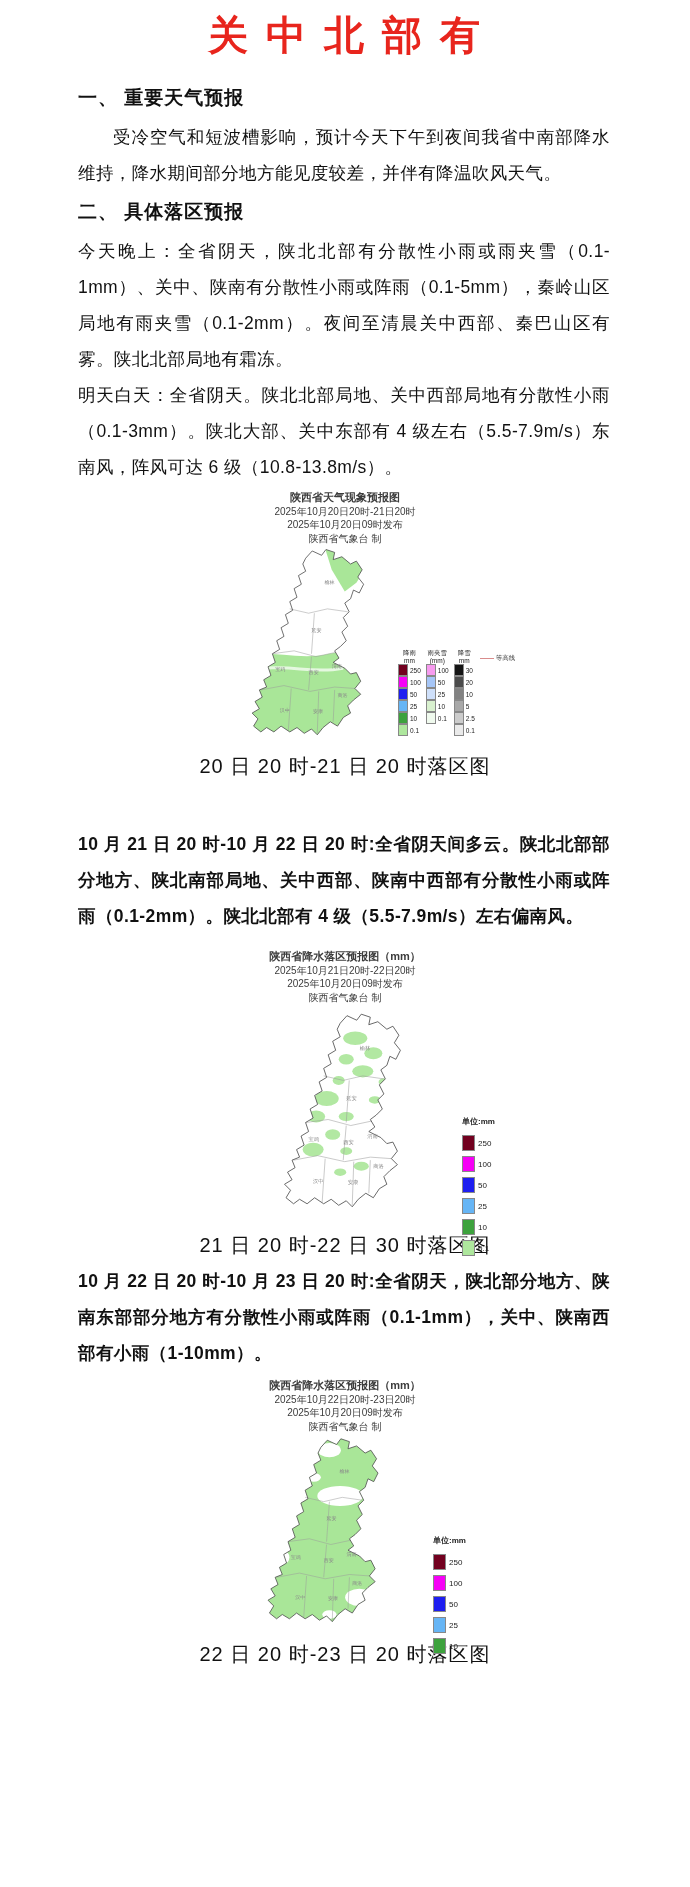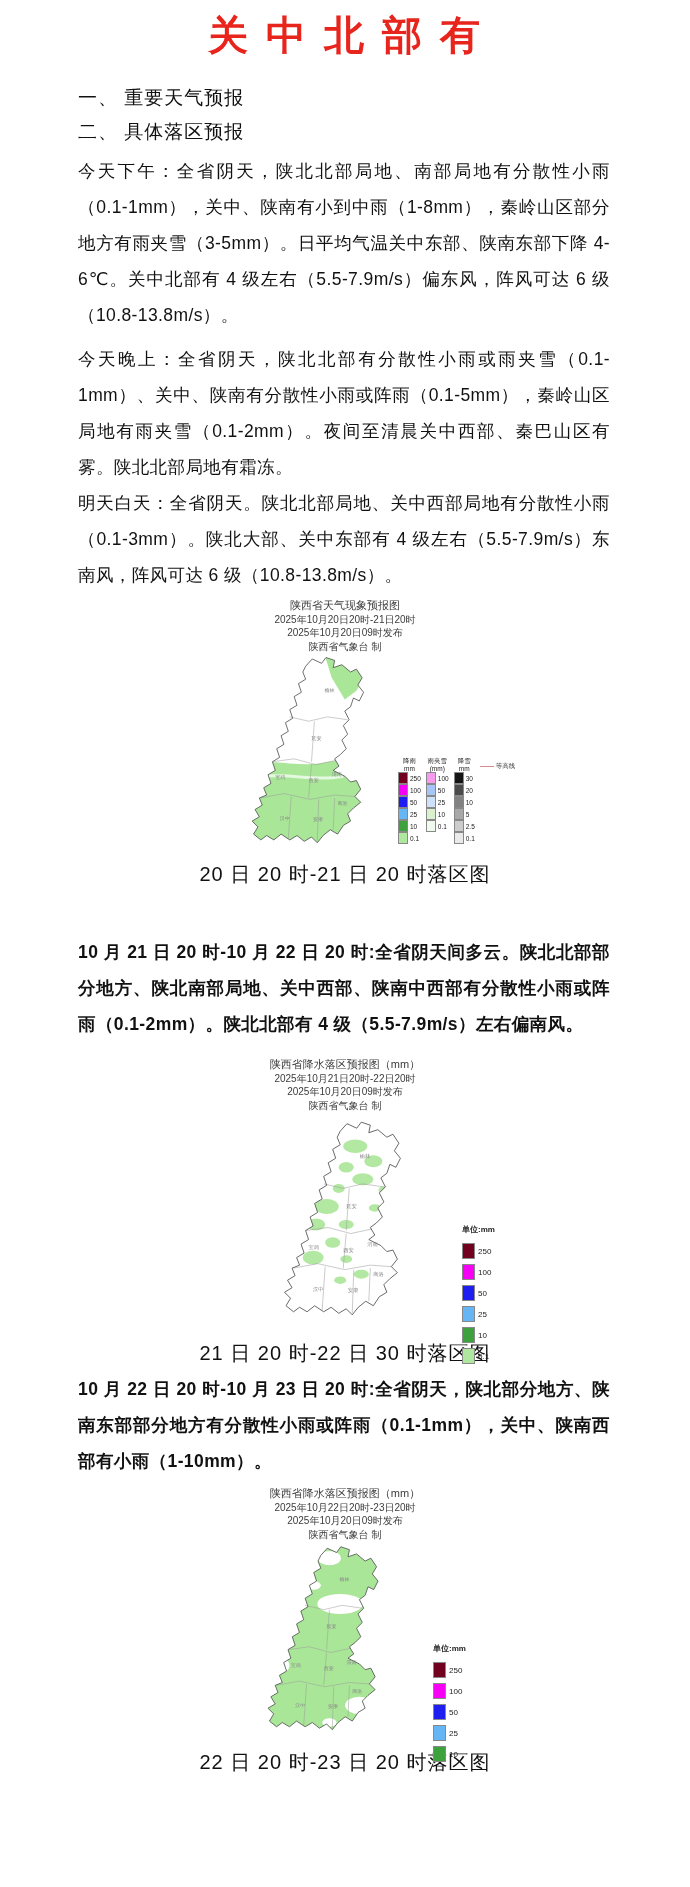"一、 重要天气预报" h3.sec { font-weight: normal -> bold }
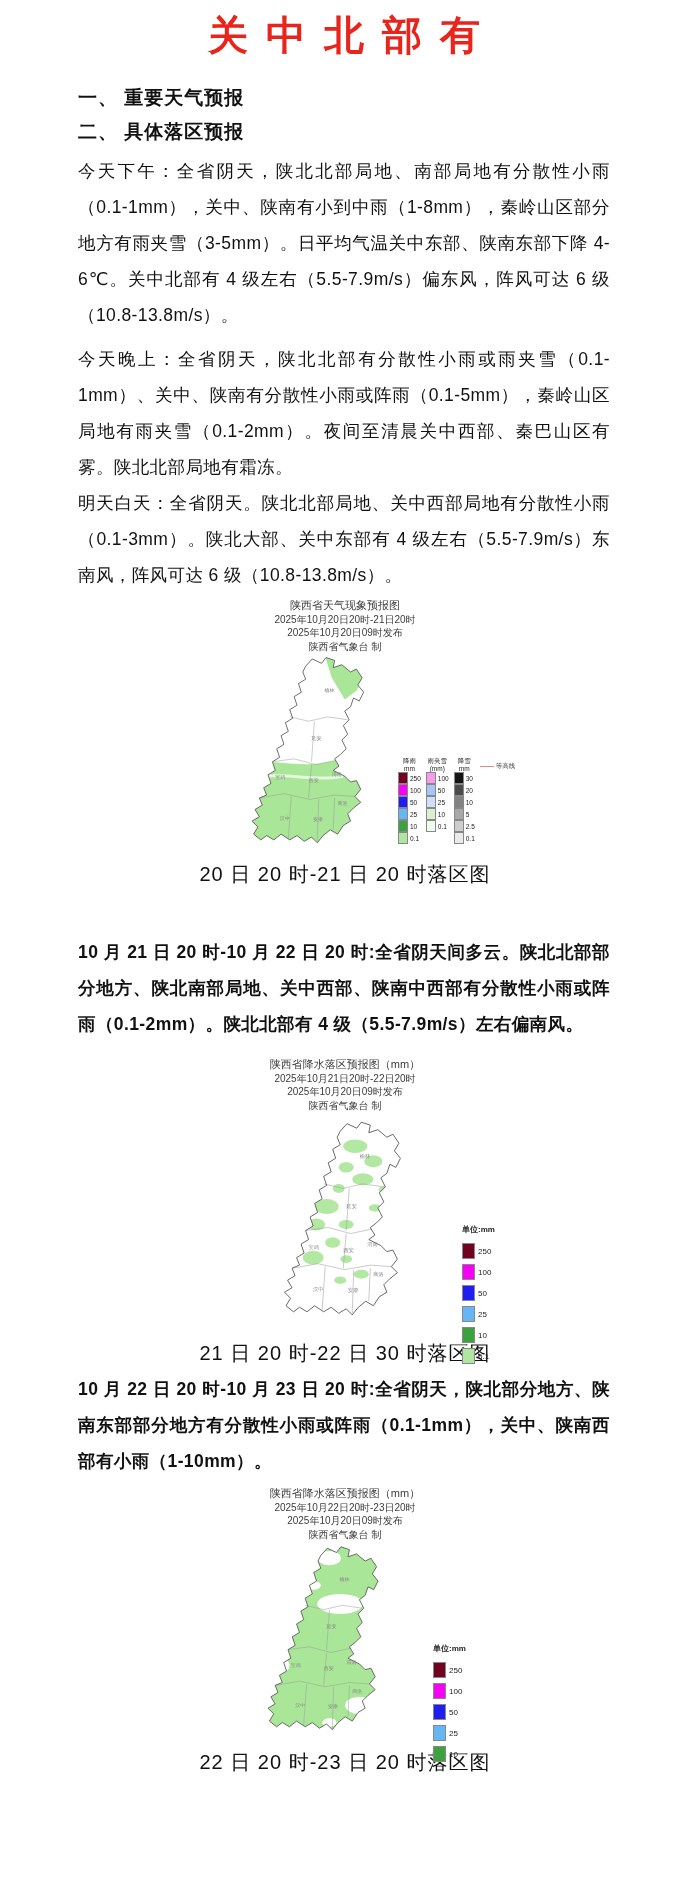"受冷空气和短波槽影响，预计今天下午到夜间我省中南部降水维持，降水期间部分地方能见" p.body { html: none -> <p>受冷空气和短波槽影响，预计今天下午到夜间我省中南部降水维持，降水期间部分地方能见度较差，并伴有降温吹风天气。</p> }
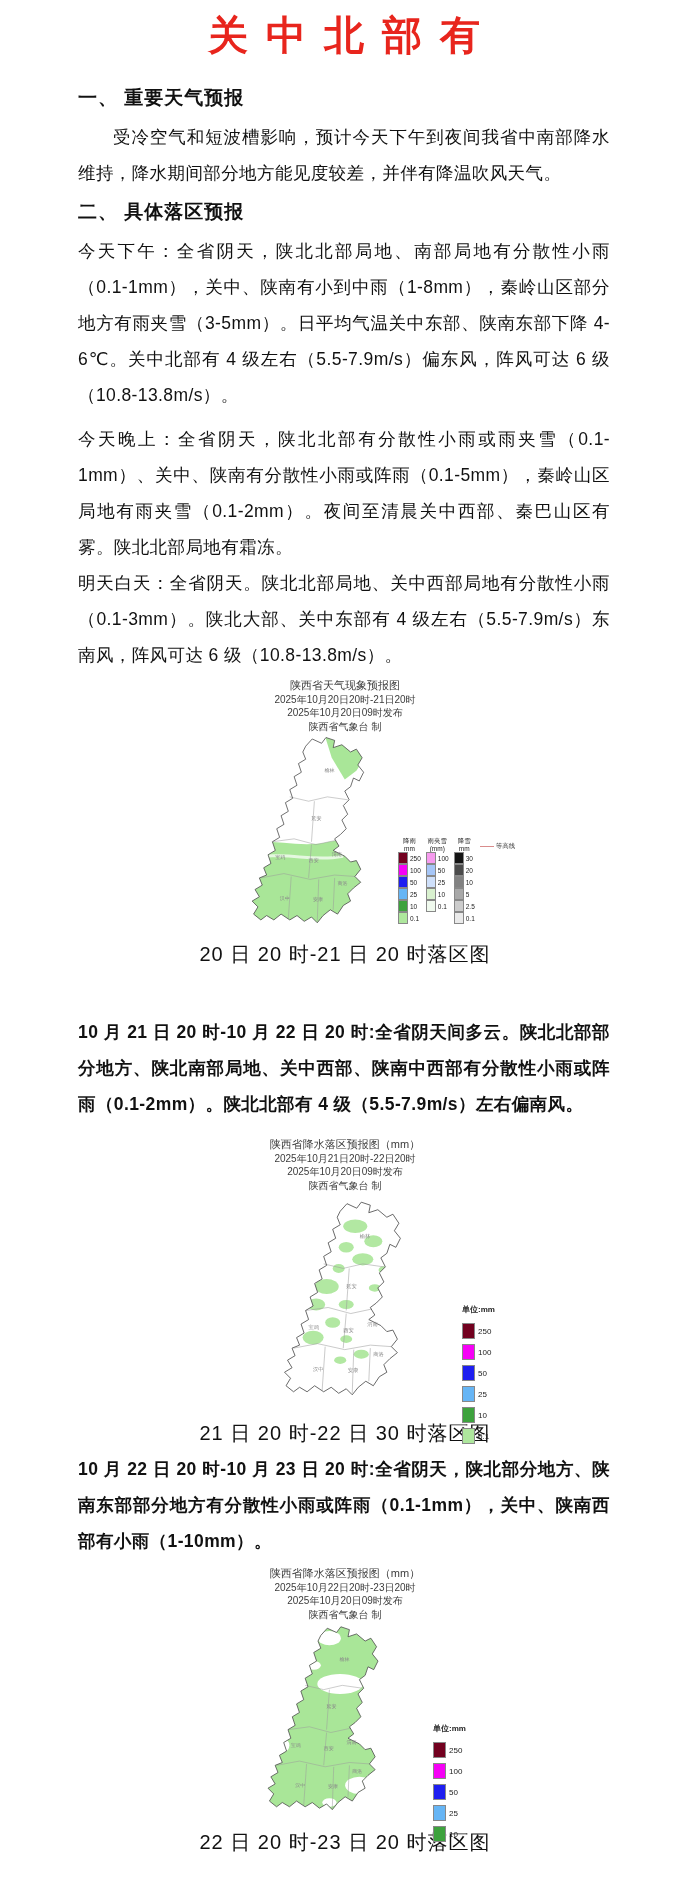"今天下午：全省阴天，陕北北部局地、南部局地有分散性小雨（0.1-1mm），关中、" p.body { html: <p>今天下午：全省阴天，陕北北部局地、南部局地有分散性小雨（0.1-1mm），关中、陕南有小到中雨（1-8mm），秦岭山区部分地方有雨夹雪（3-5mm）。日平均气温关中东部、陕南东部下降 4-6℃。关中北部有 4 级左右（5.5-7.9m/s）偏东风，阵风可达 6 级（10.8-13.8m/s）。</p> -> none }
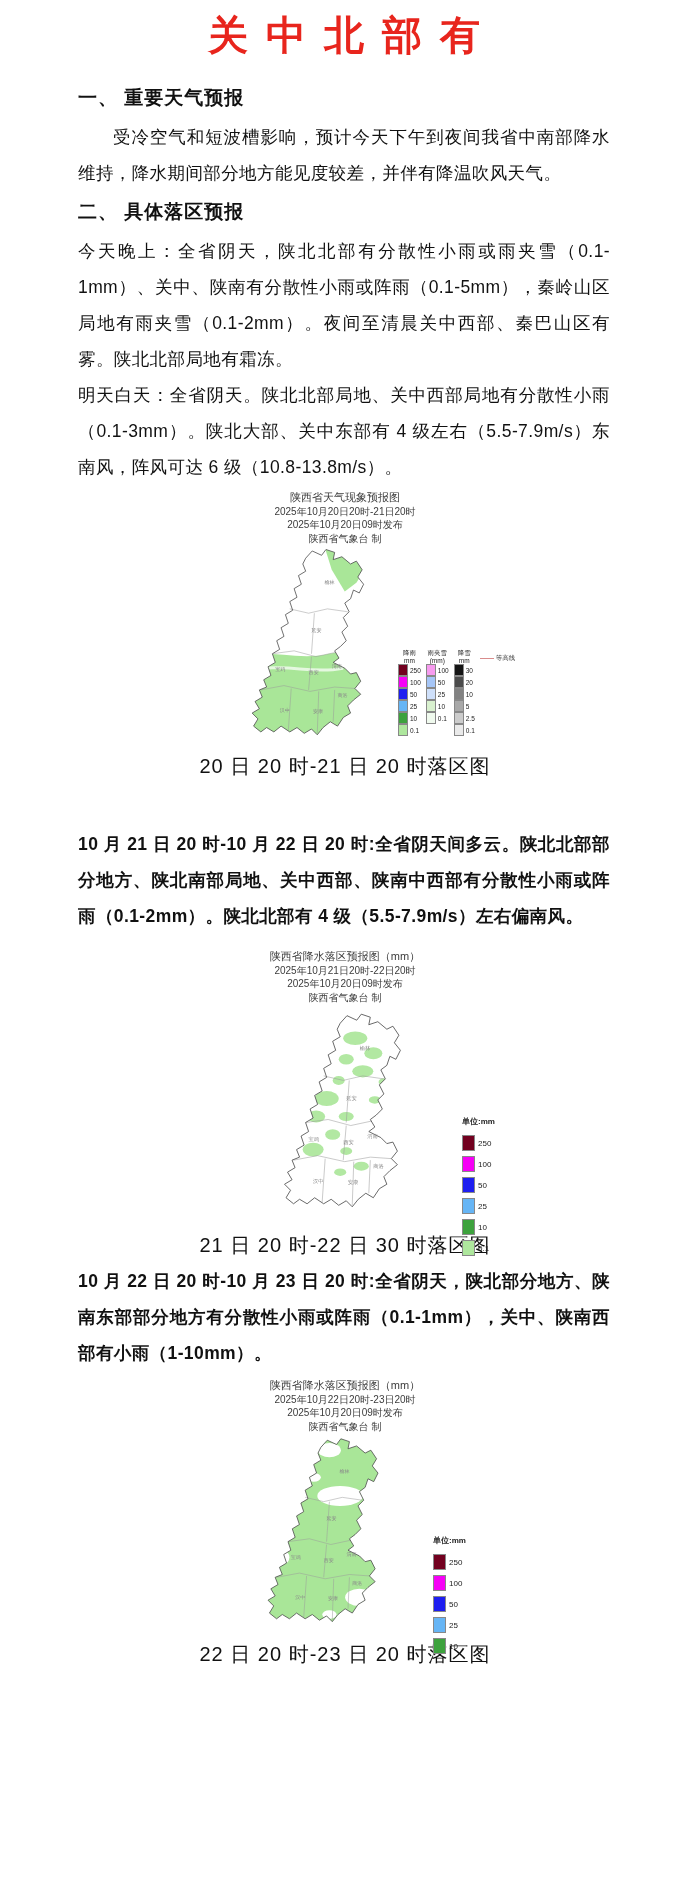"陕西省天气现象预报图" .map-header .mh1 { font-weight: normal -> bold }
